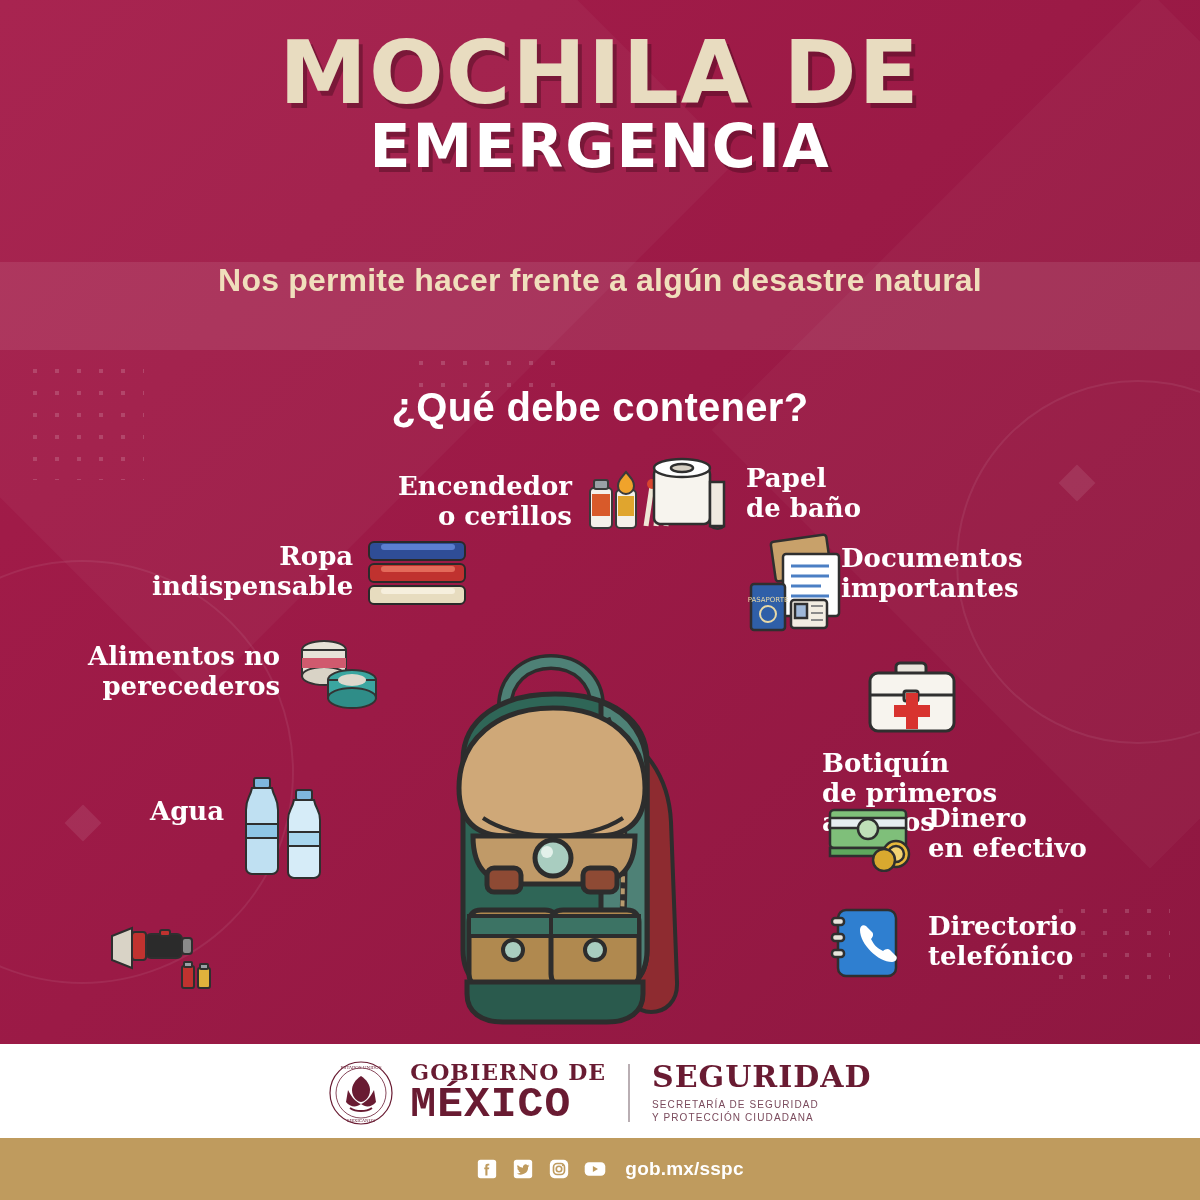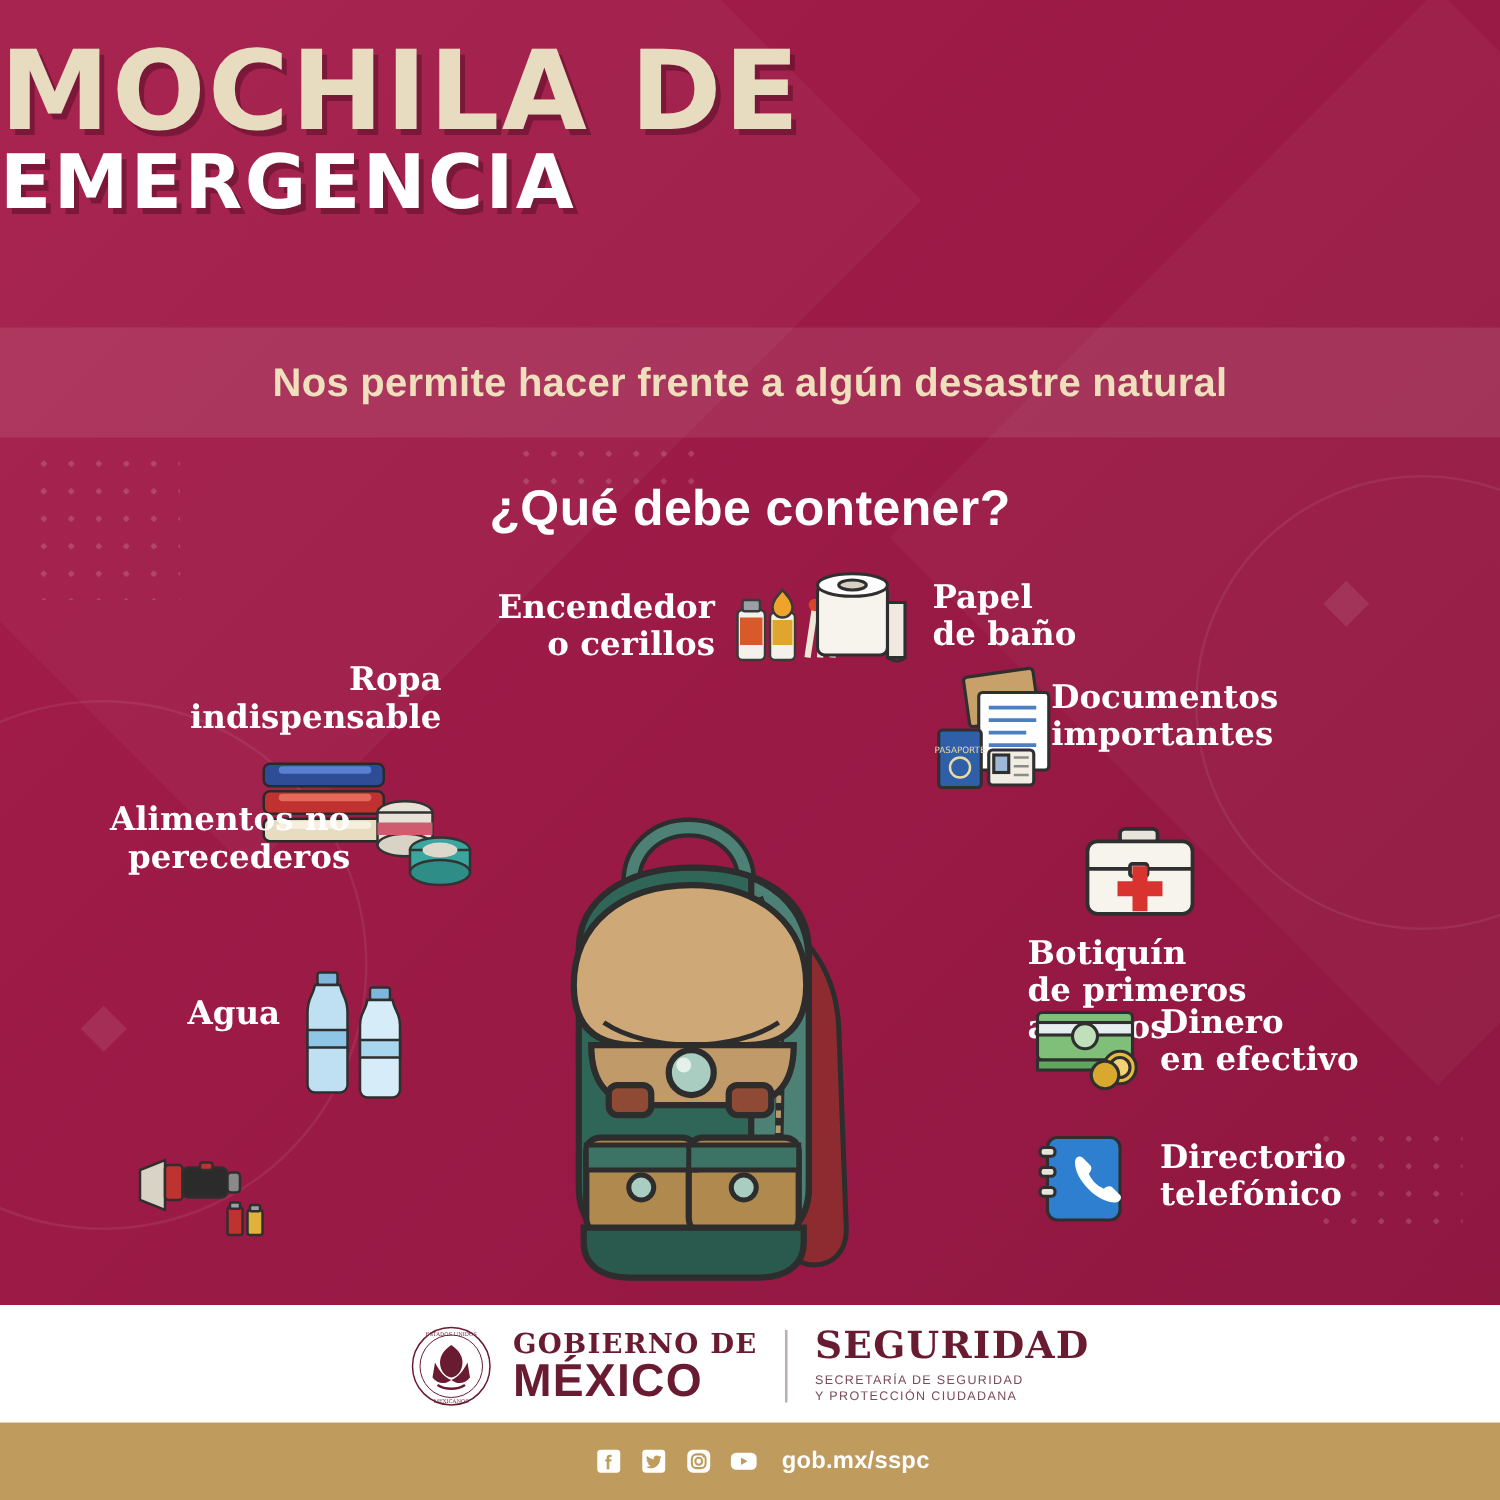"MOCHILA DE" .title-block { text-align: left -> center }
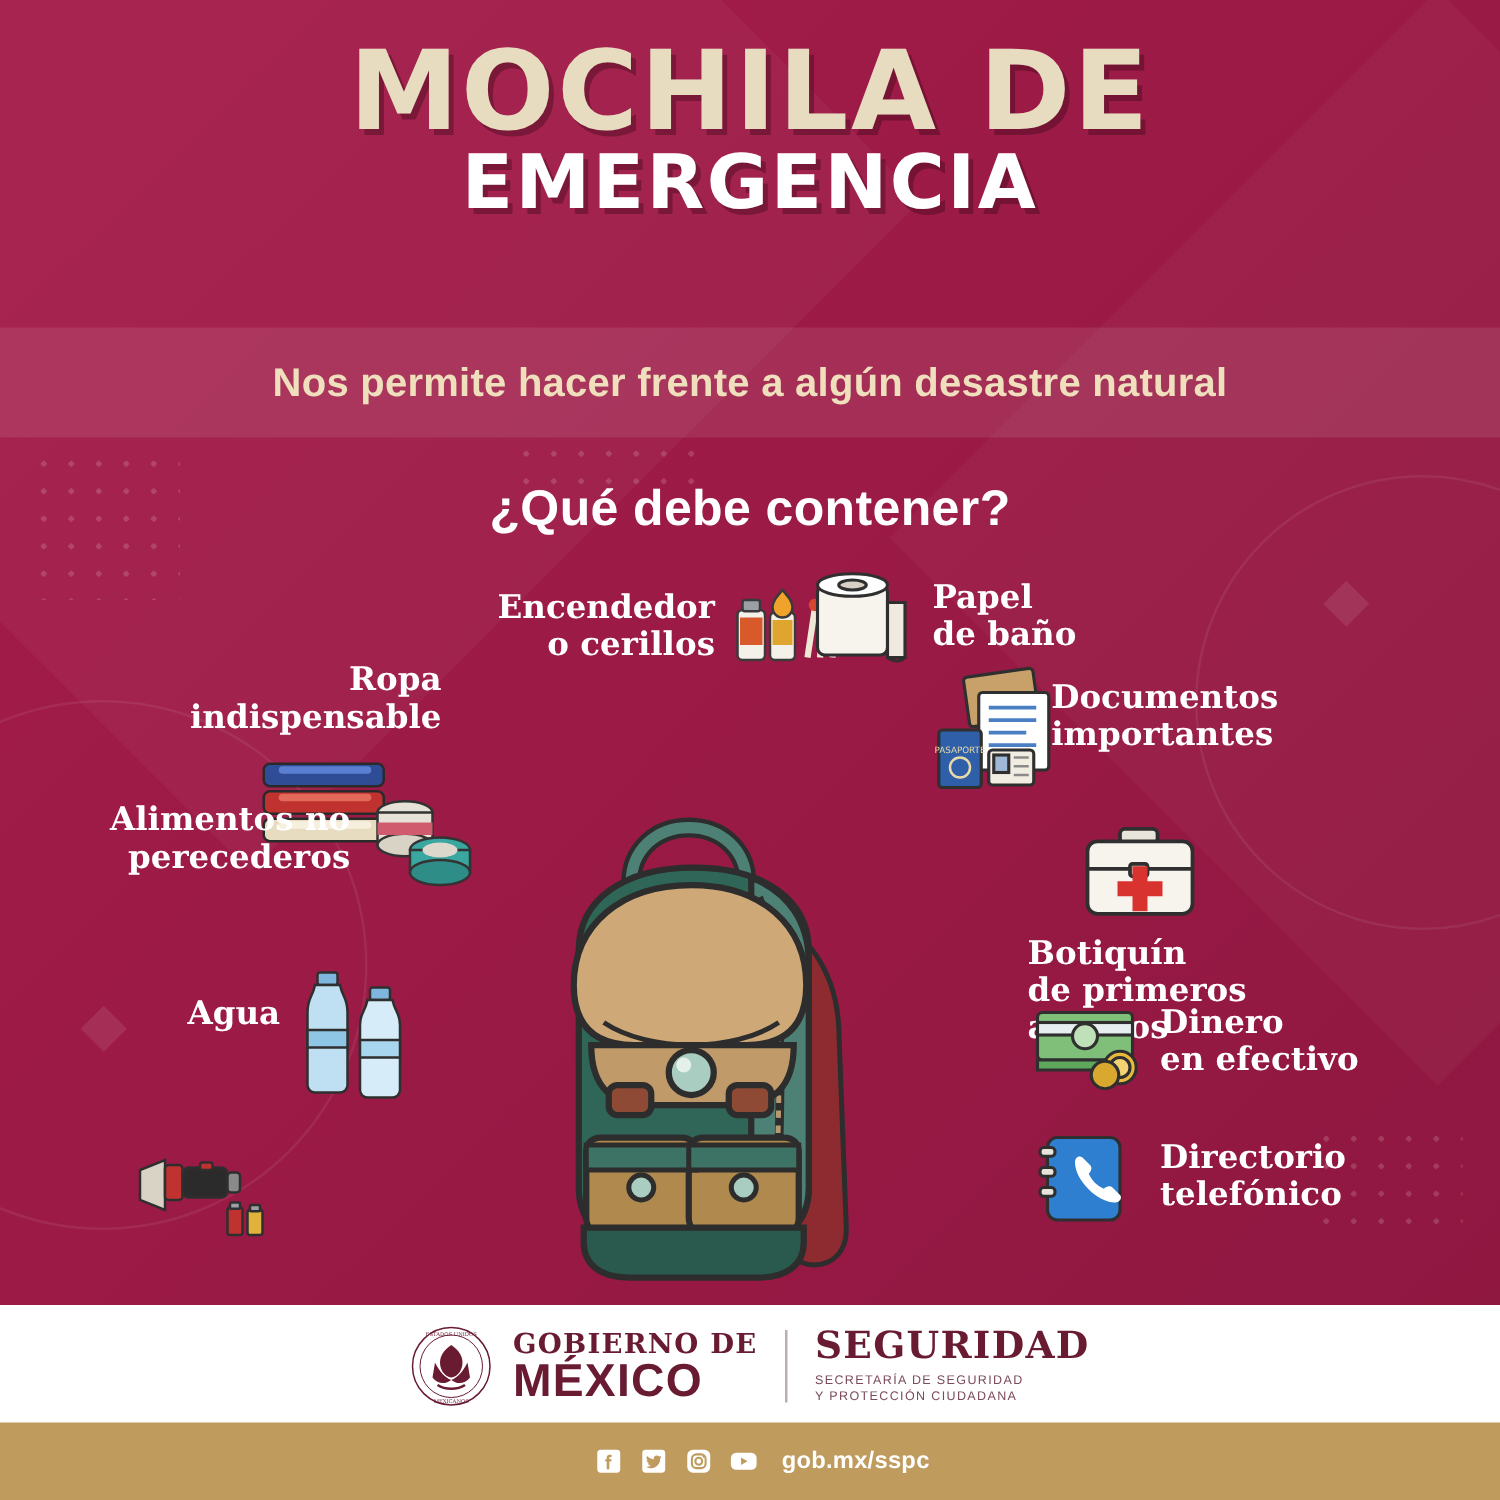"Nos permite hacer frente a" .subtitle-bar { align-items: center -> none }
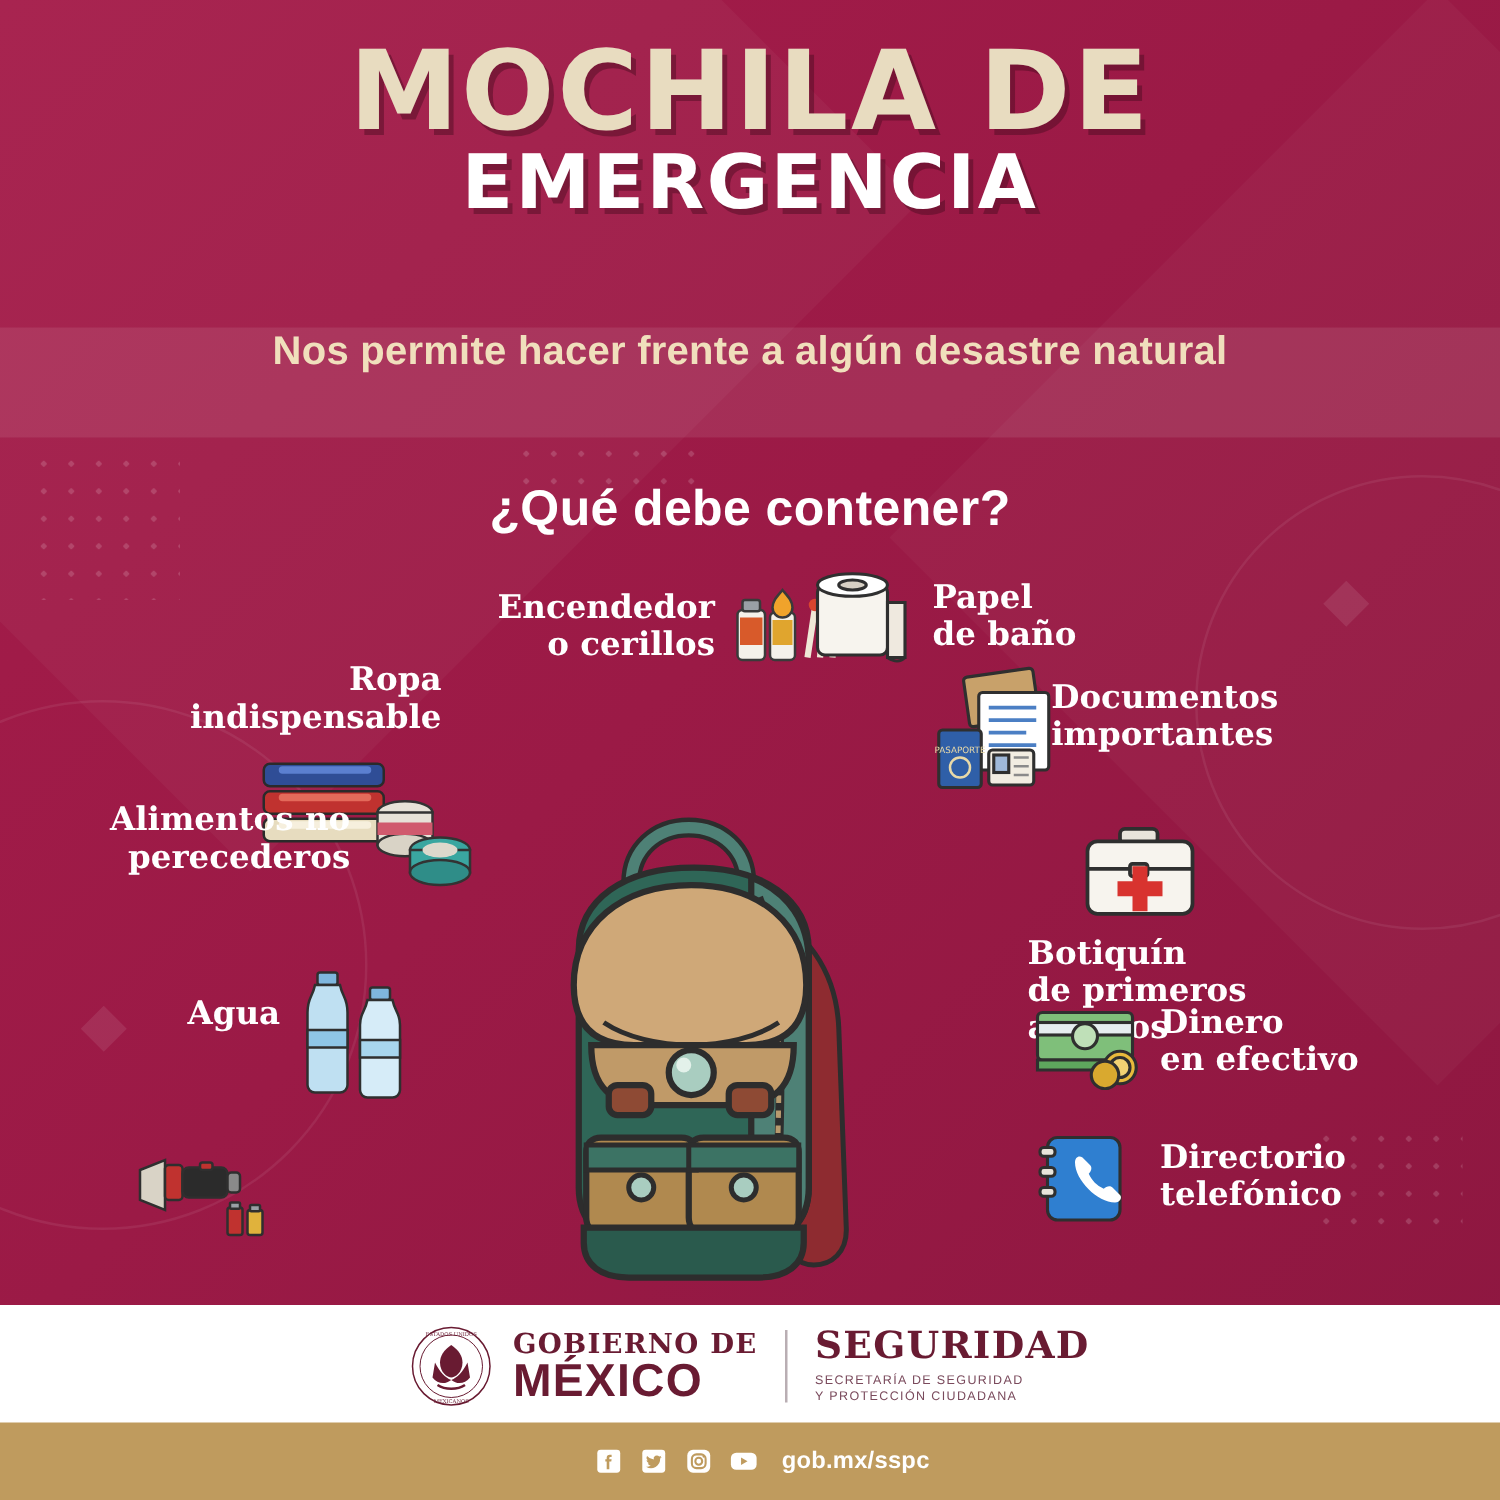"Ropa" div.item { flex-direction: column -> none }
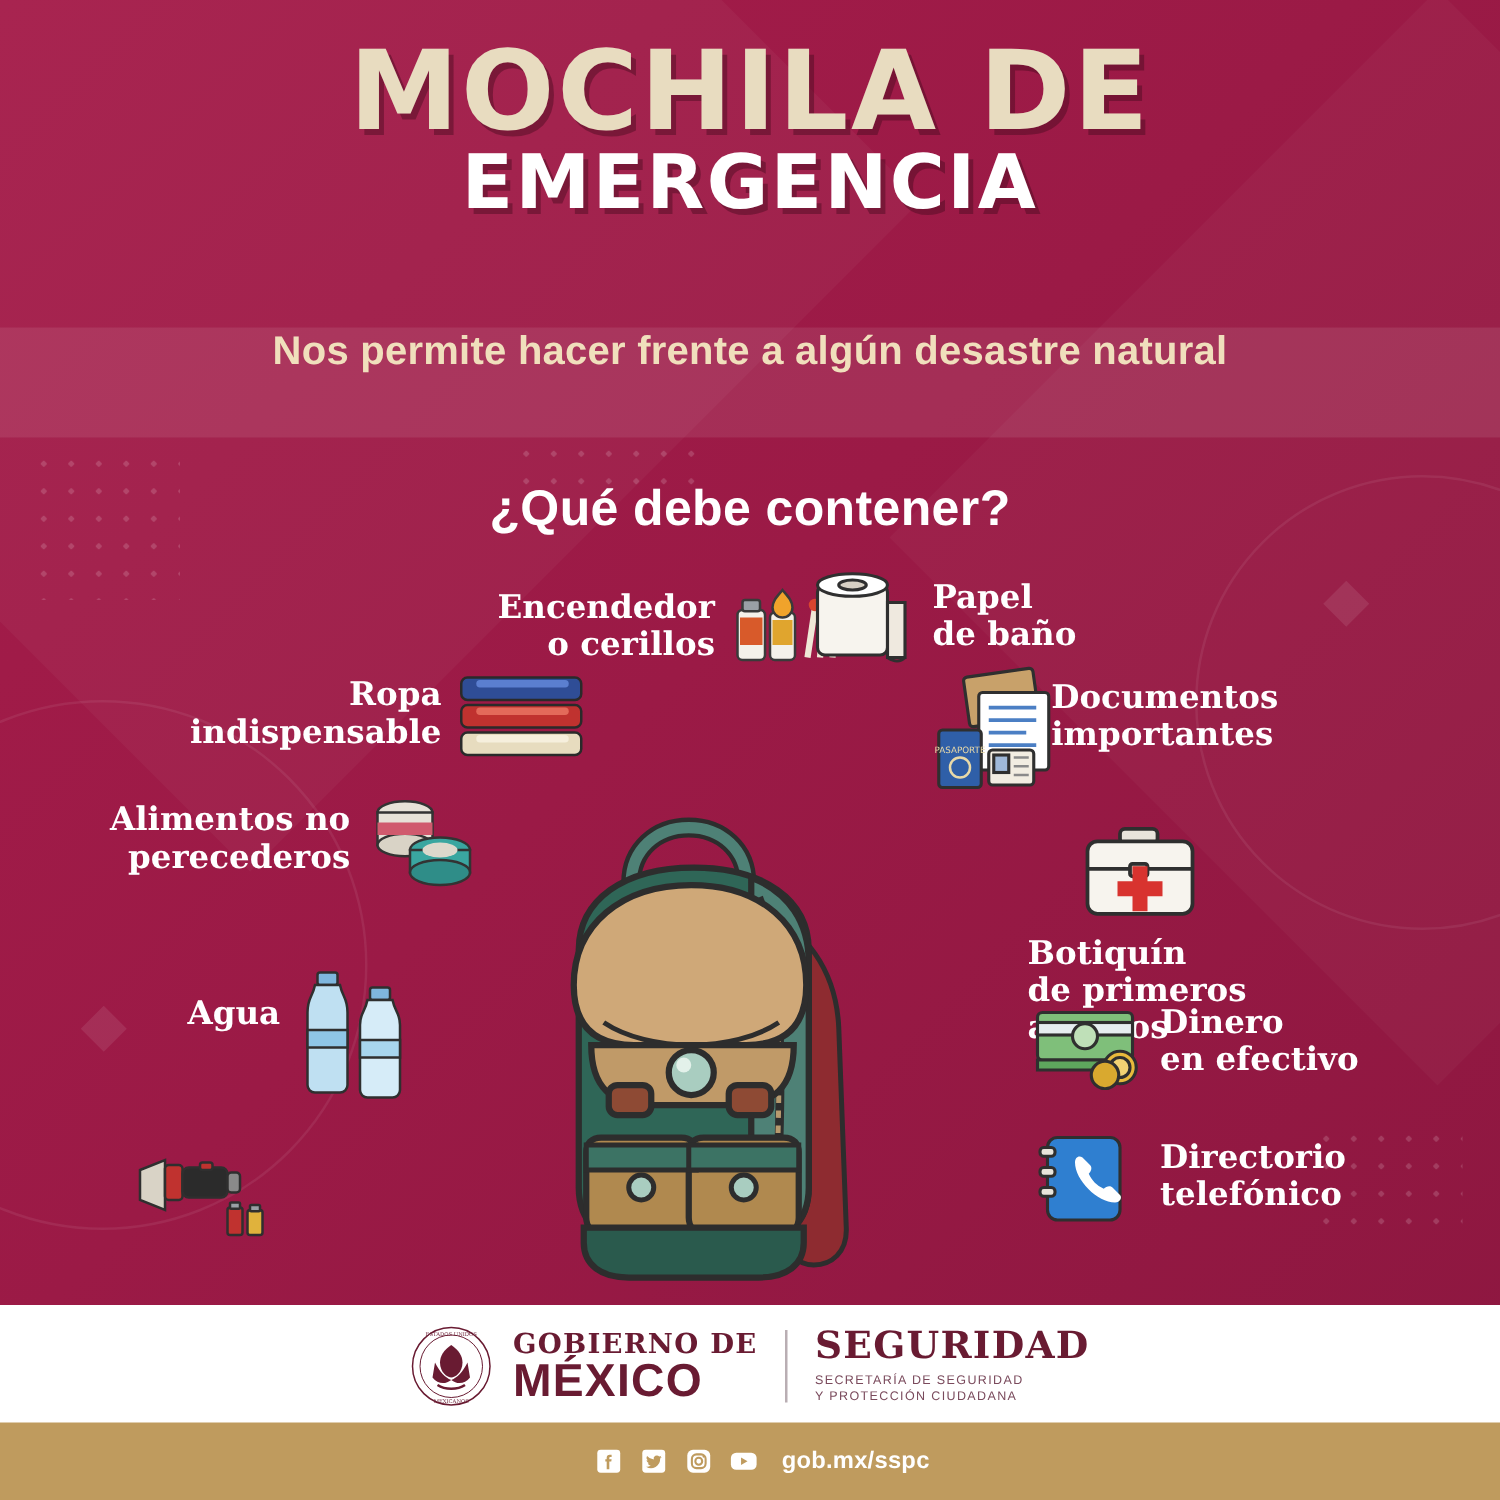"MÉXICO" .gob-text .g2 { font-family: Liberation Sans, sans-serif -> Liberation Mono, monospace; font-size: 37px -> 43px }
